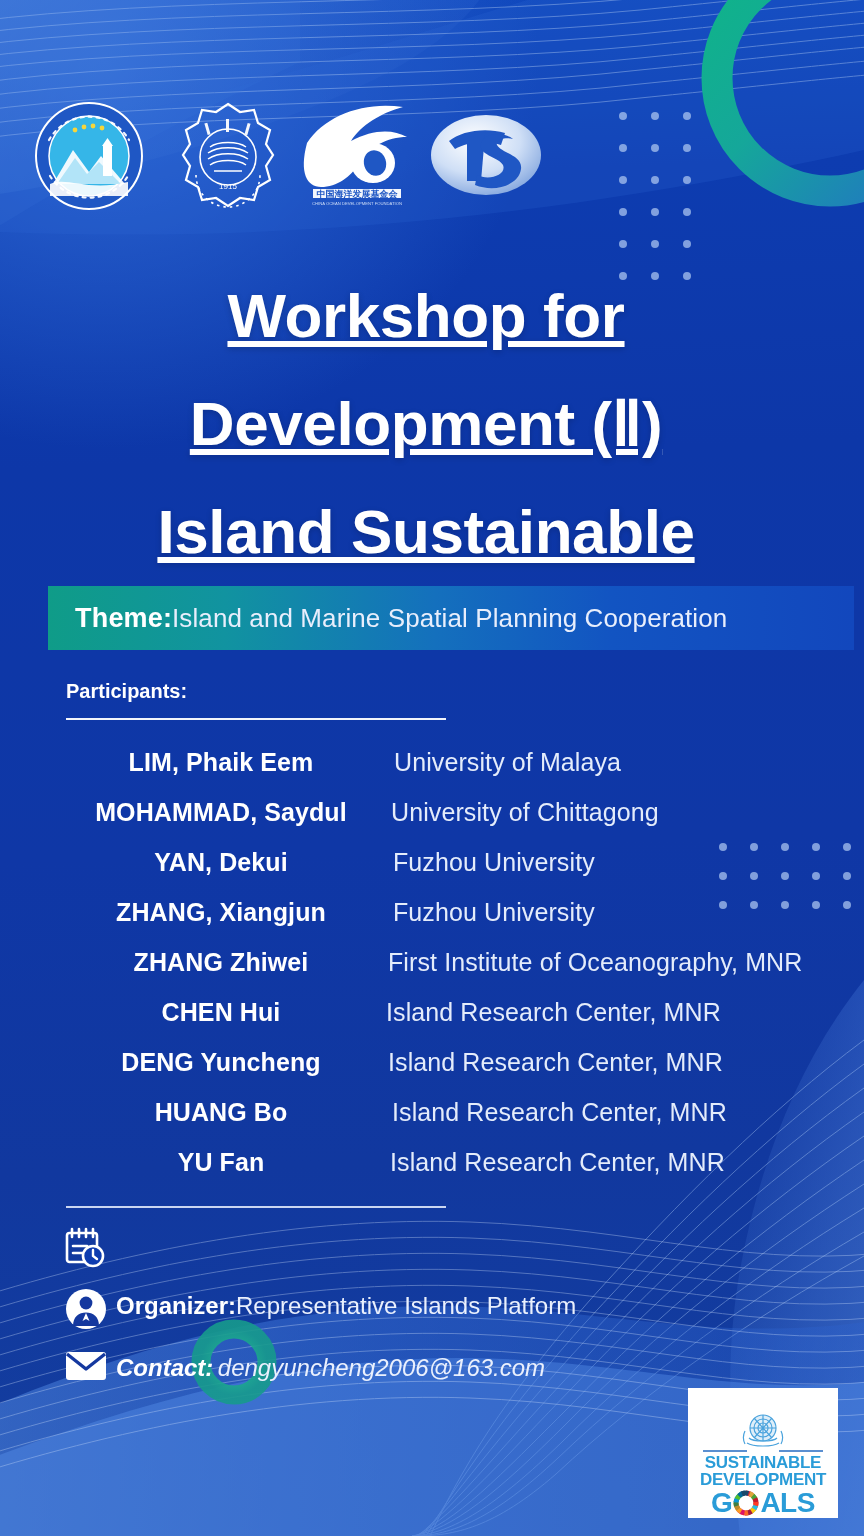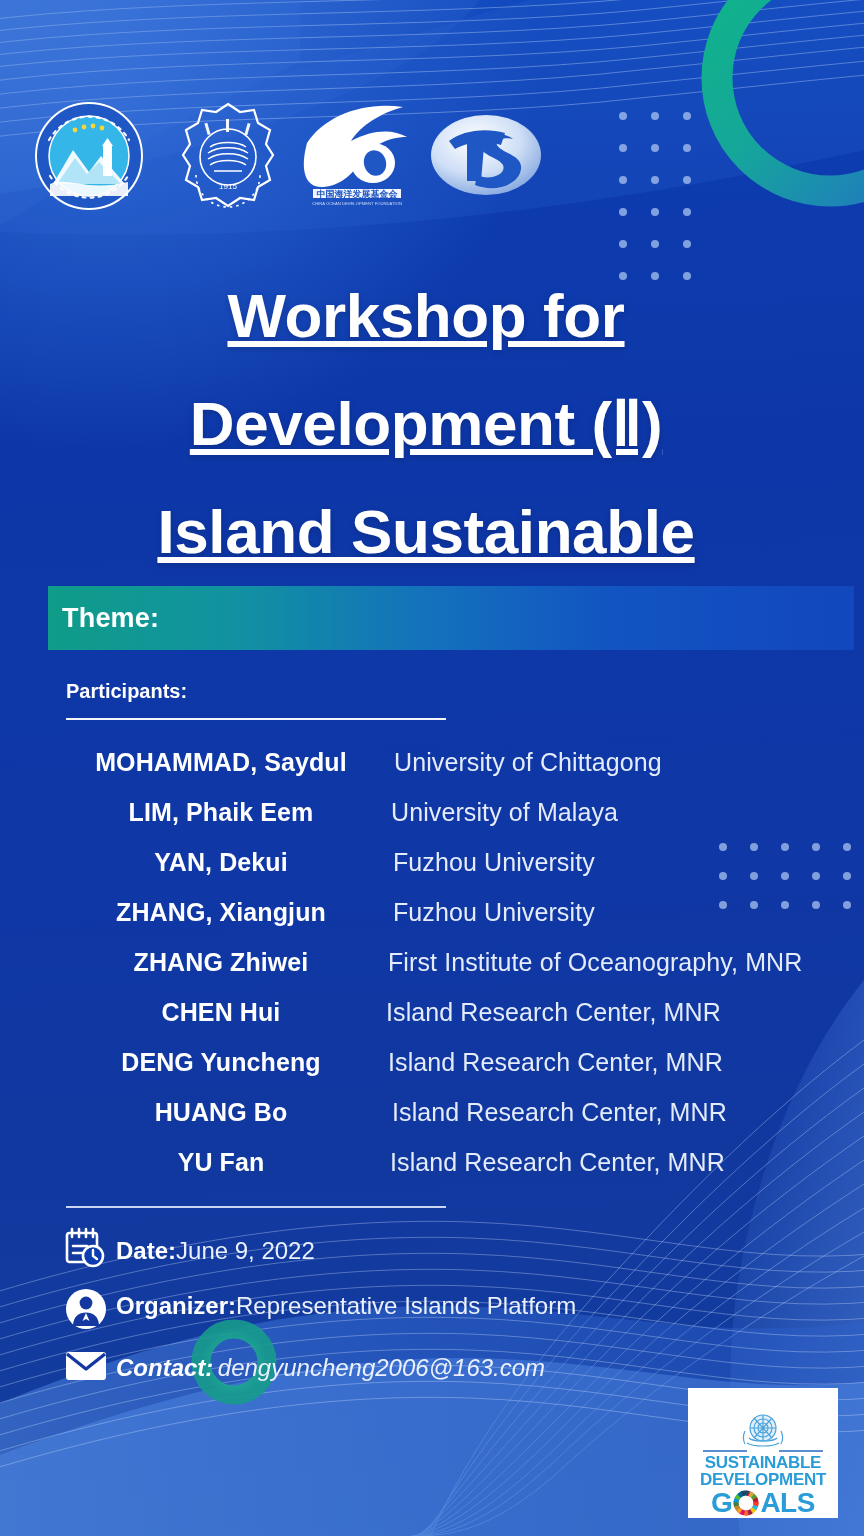"Theme" .theme-bar { padding-left: 14px -> 27px }
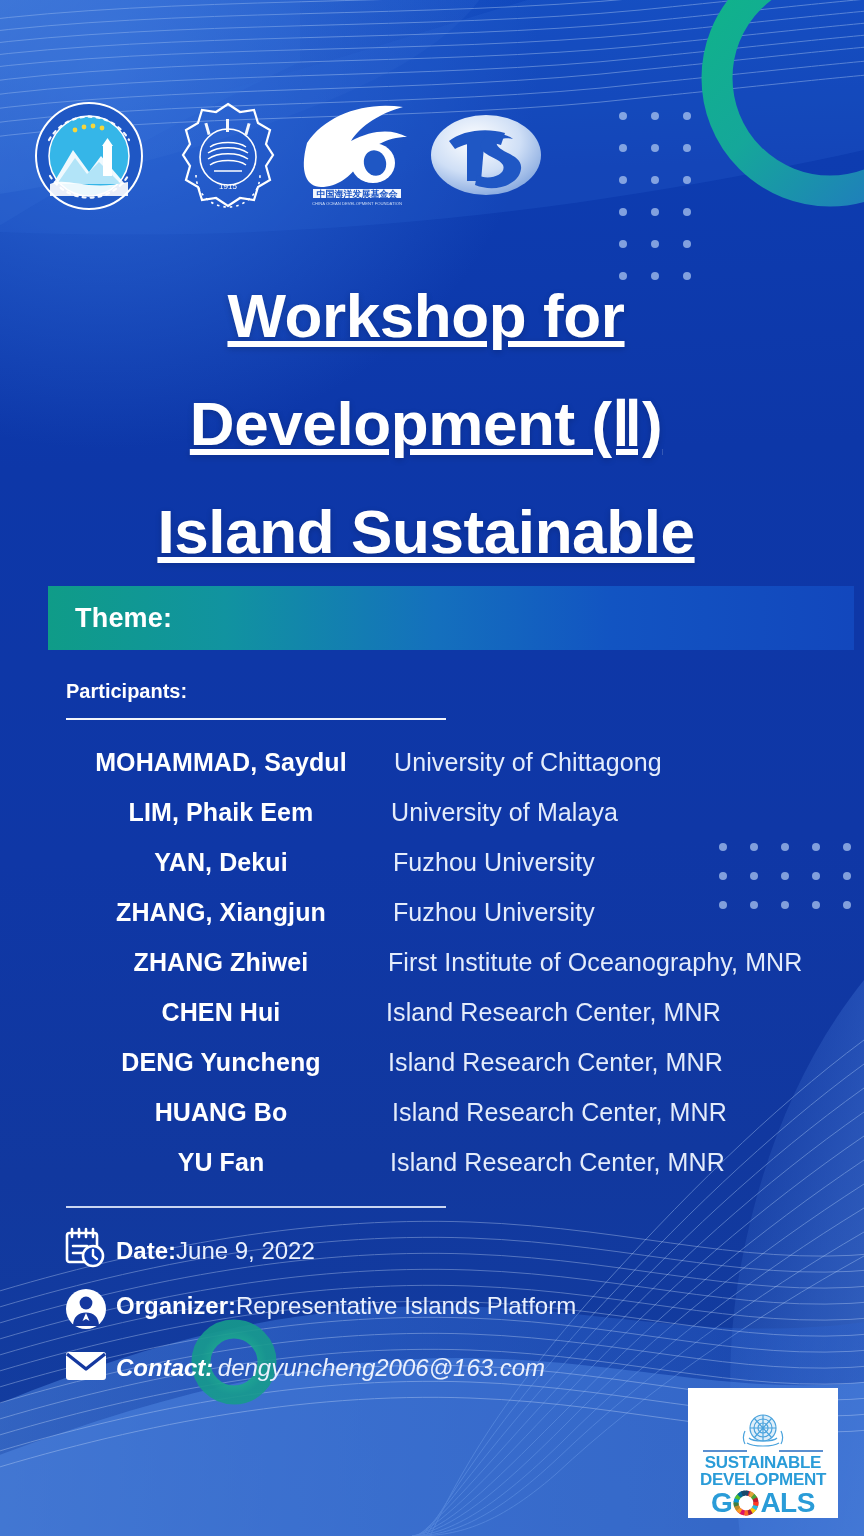"Island and Marine Spatial Planning" span.v { html: none -> <span>Island and Marine Spatial Planning Cooperation</span> }
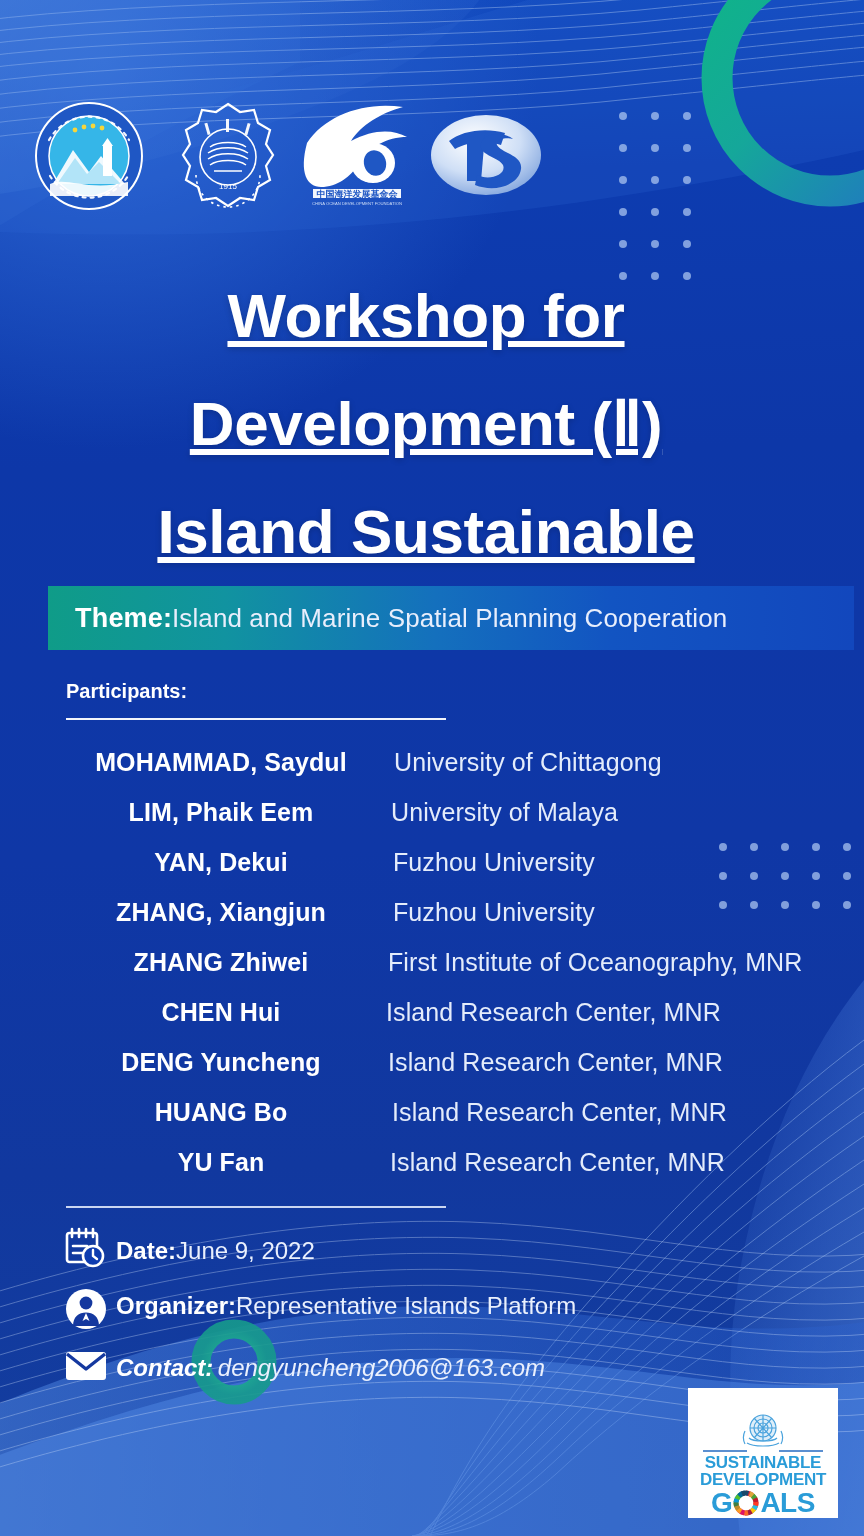"MOHAMMAD, Saydul" div.prow { order: before "LIM, Phaik Eem" -> after "LIM, Phaik Eem" }
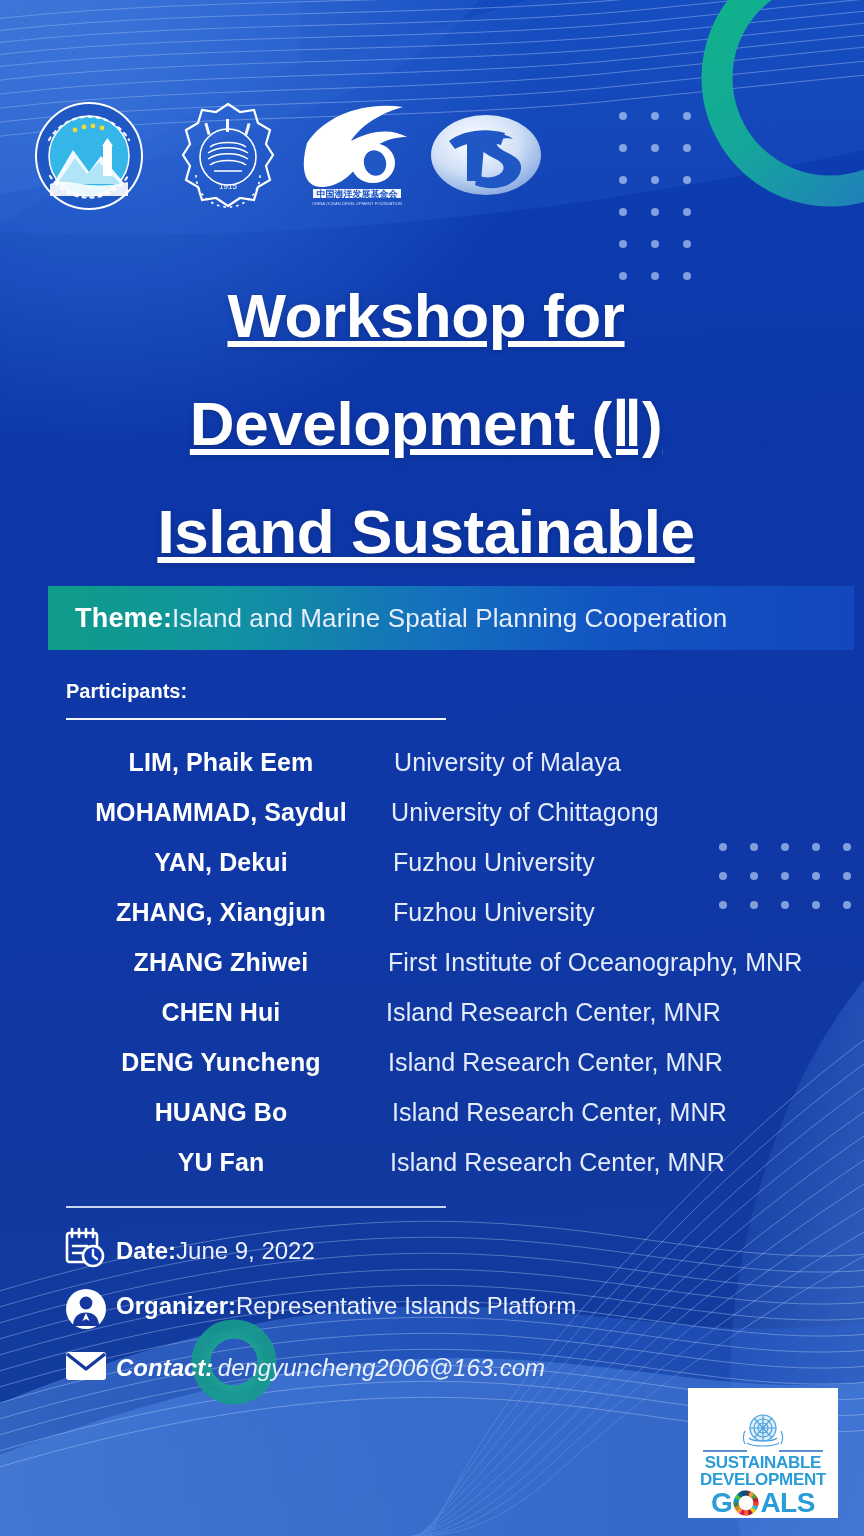"Date:June 9, 2022" span.info-txt { html: <span> <span>Date</span><span>:</span><span>June 9, 2022</span> </span> -> none }
